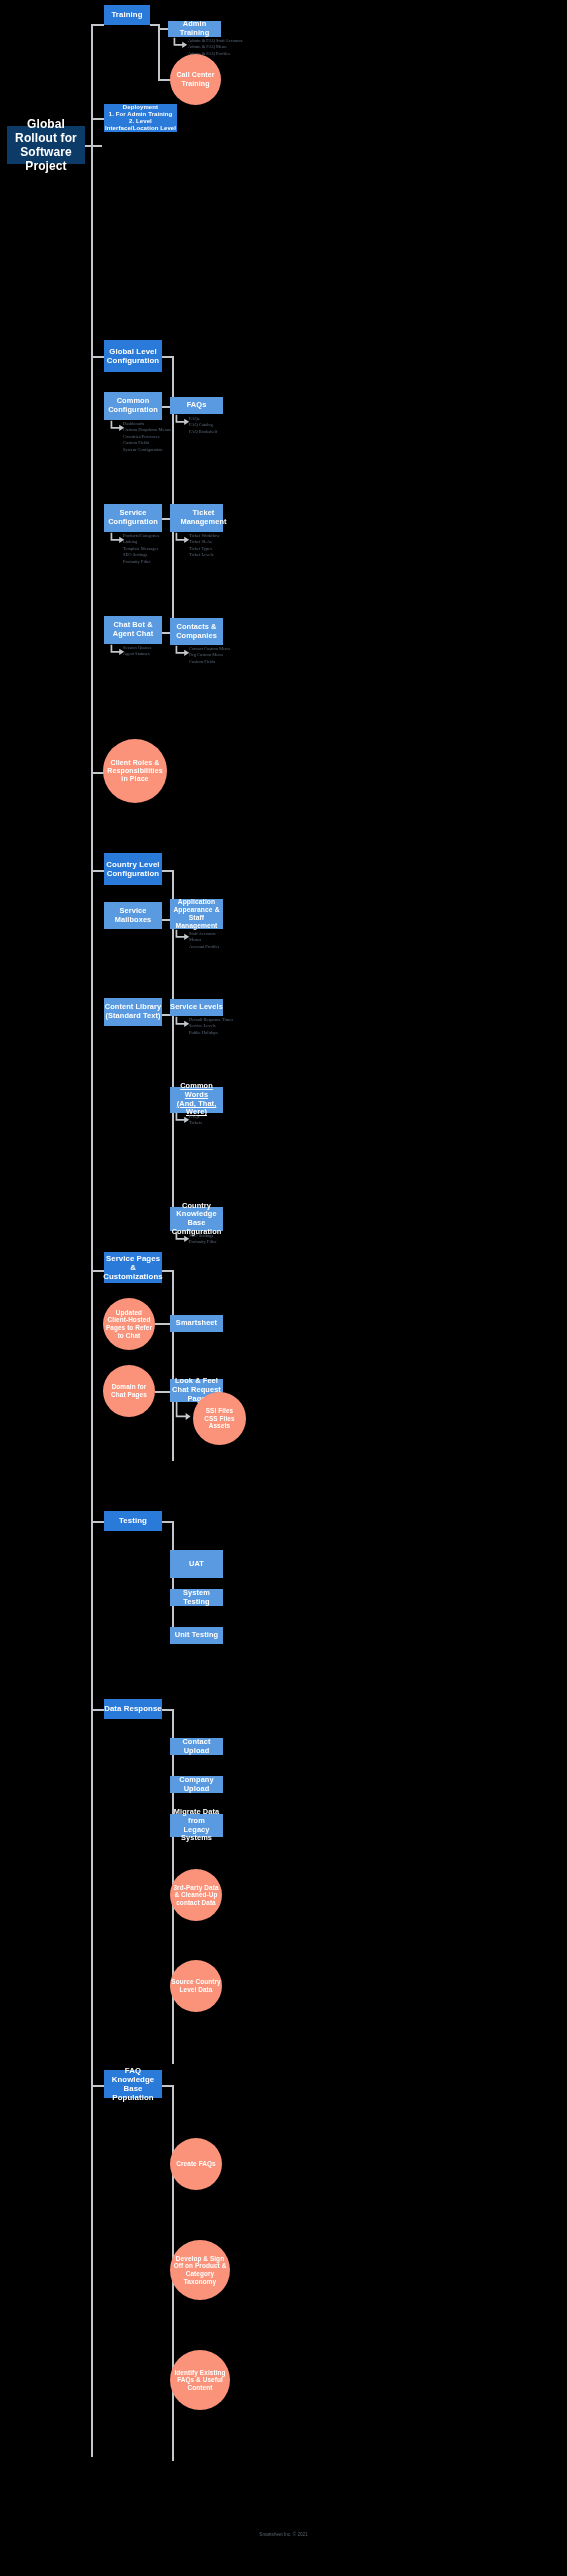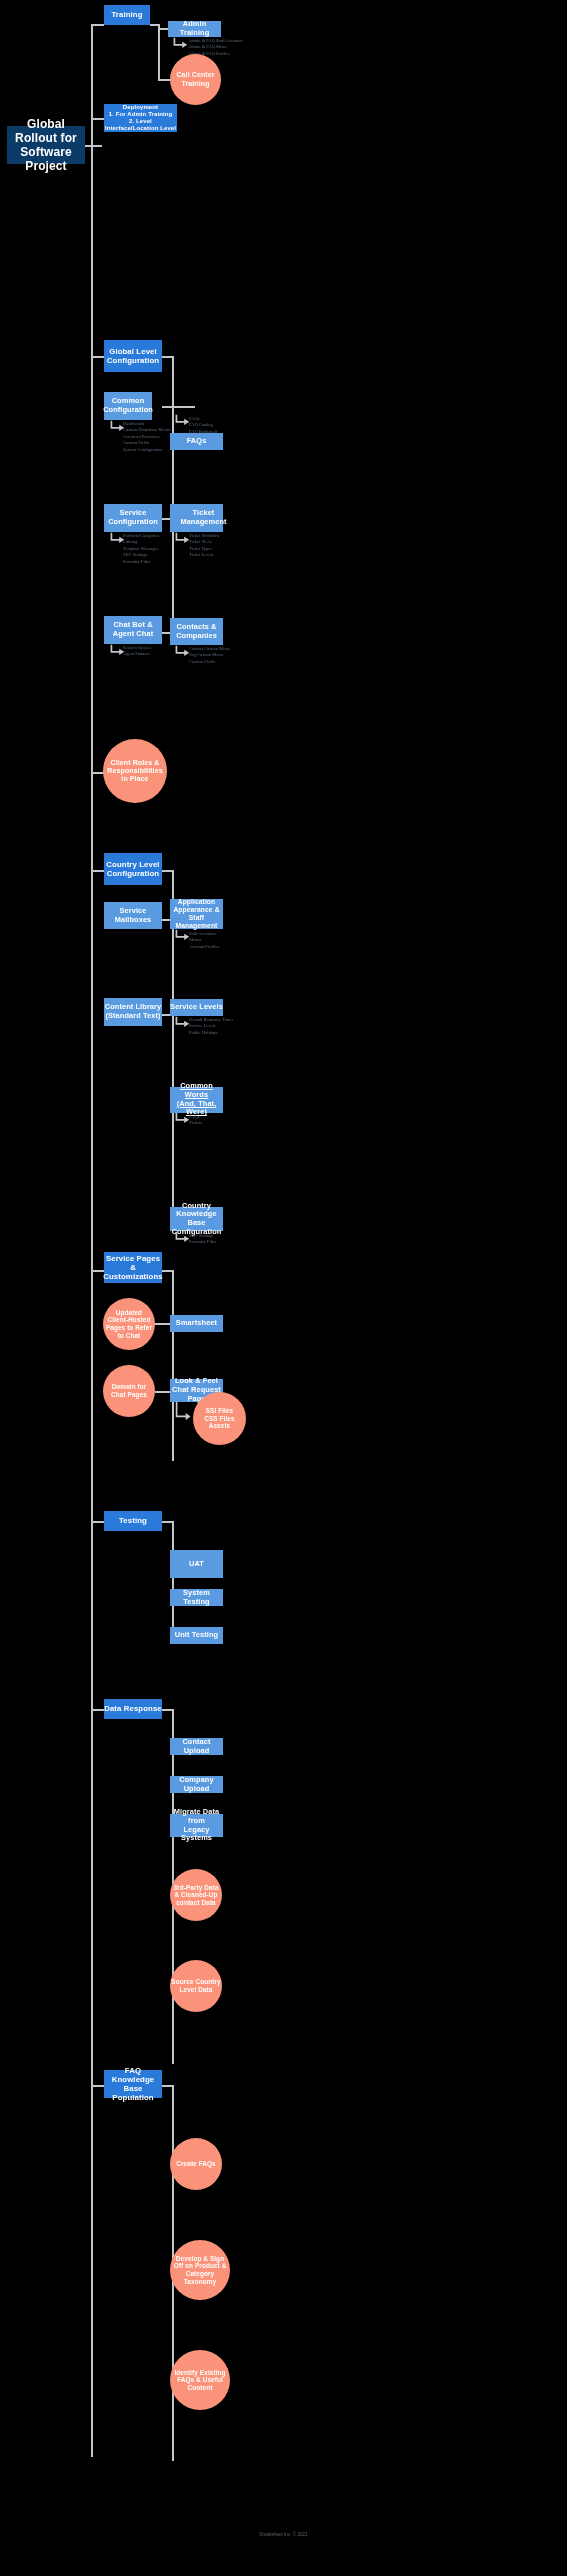"Common" div.node { width: 48px -> 58px }
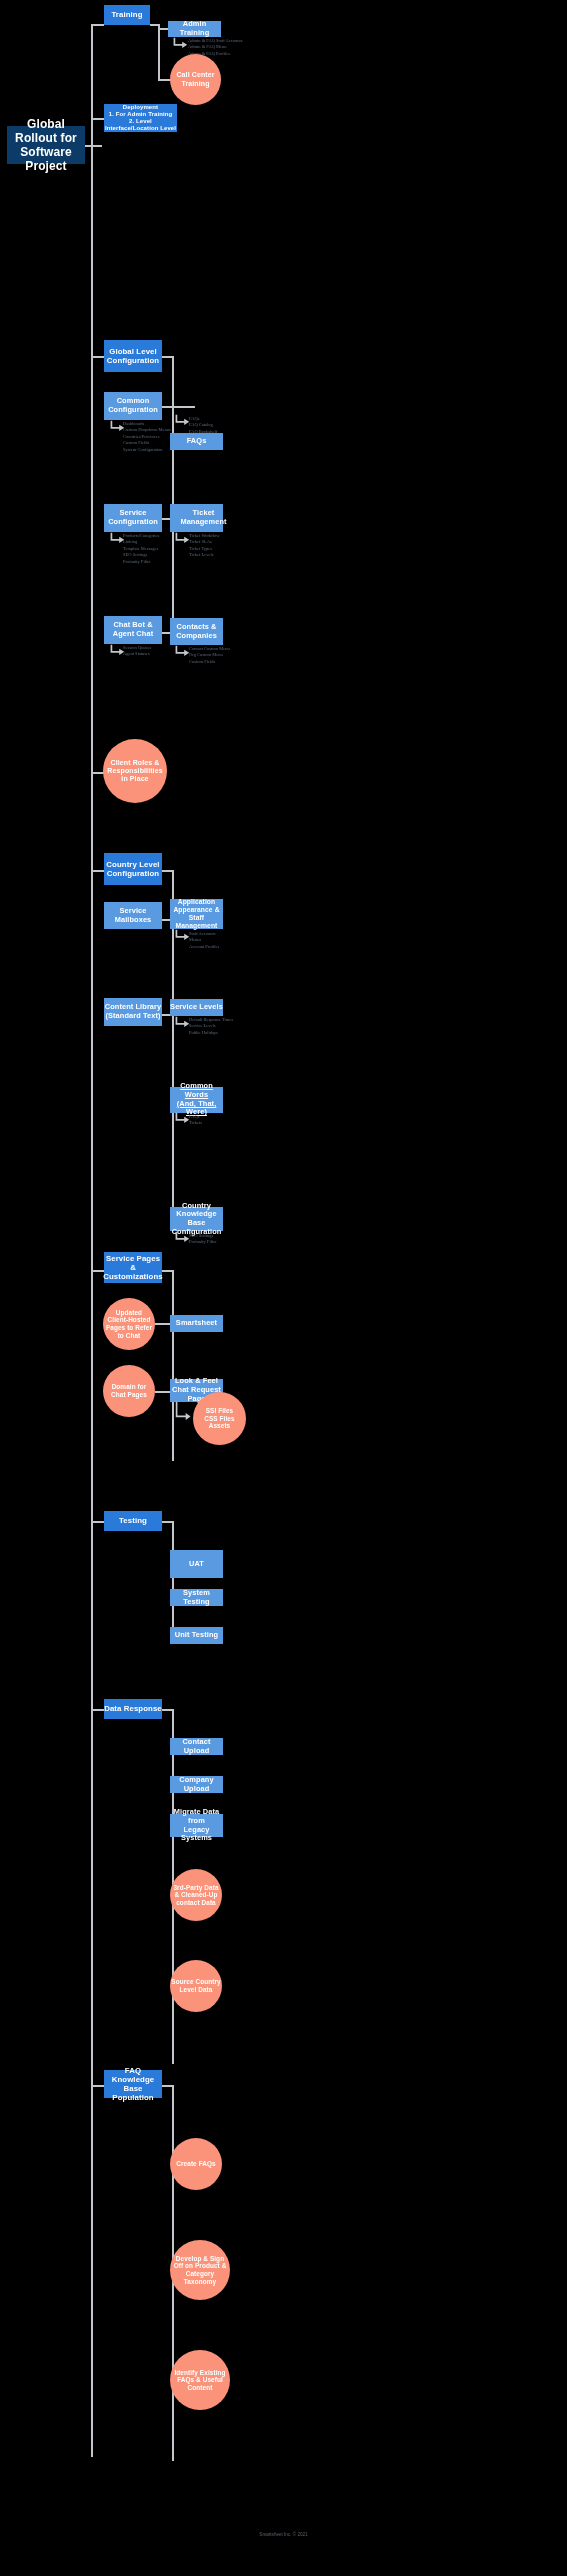"FAQs" div.node { margin-top: 36px -> none }
